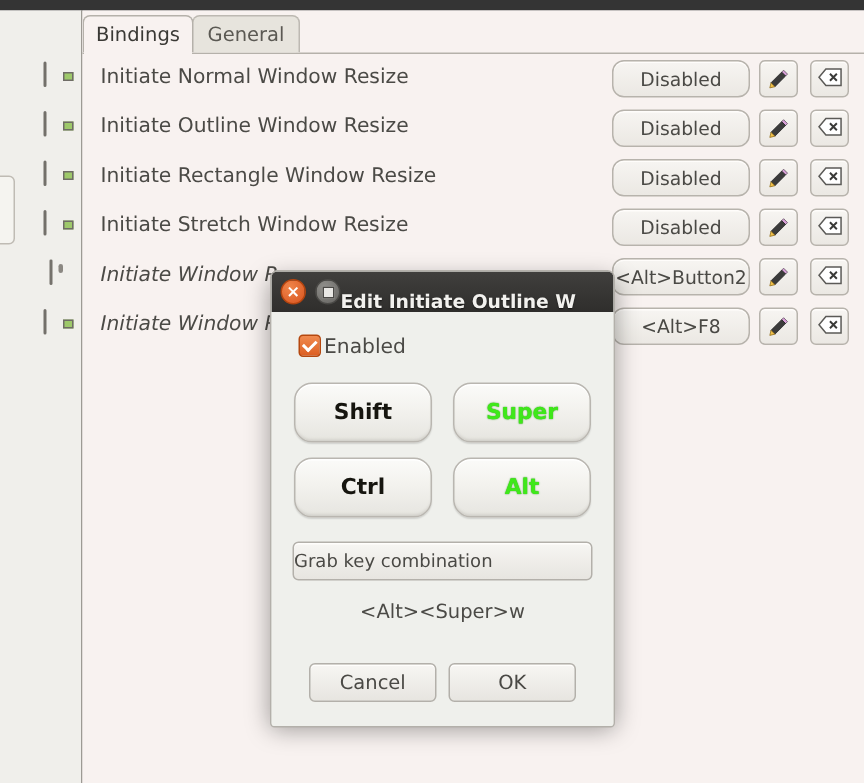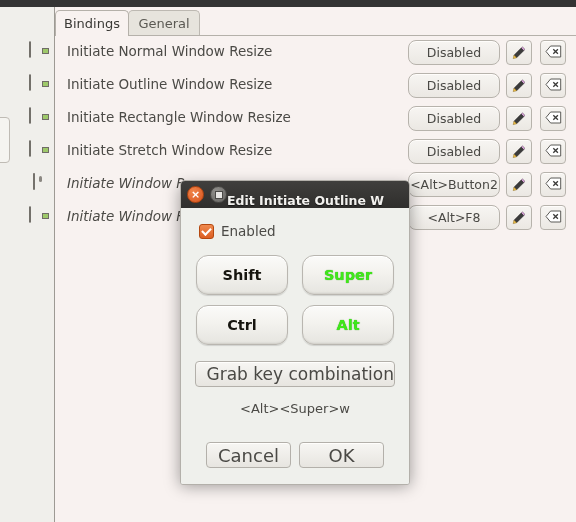"Enabled" .enabled-row { align-items: flex-end -> flex-start; gap: 7px -> 2px }
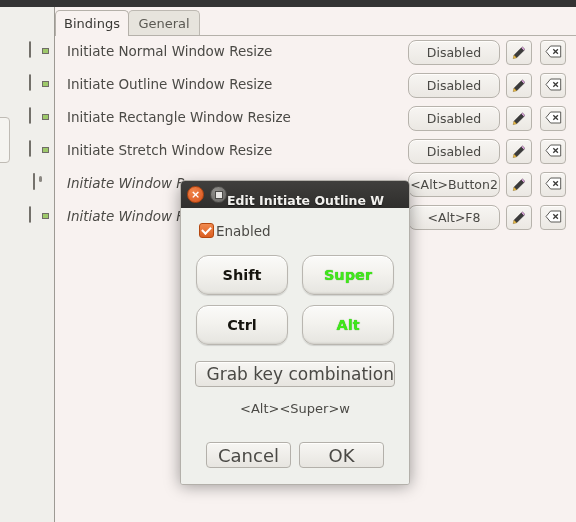"Grab key combination" .grabbtn { font-size: 17px -> 12px; justify-content: flex-end -> flex-start }
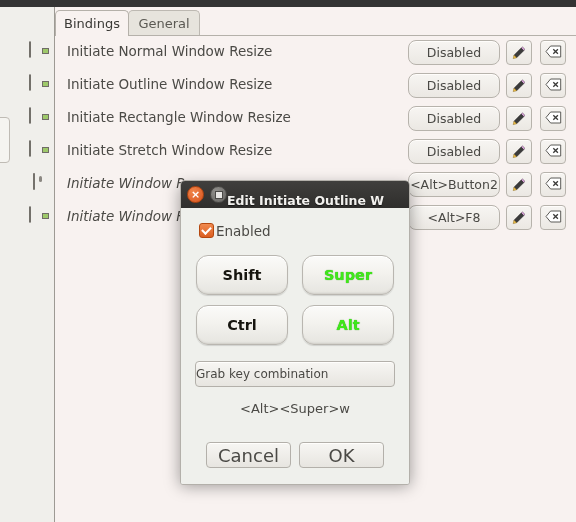"Cancel" .act-btn { font-size: 18px -> 13px }
